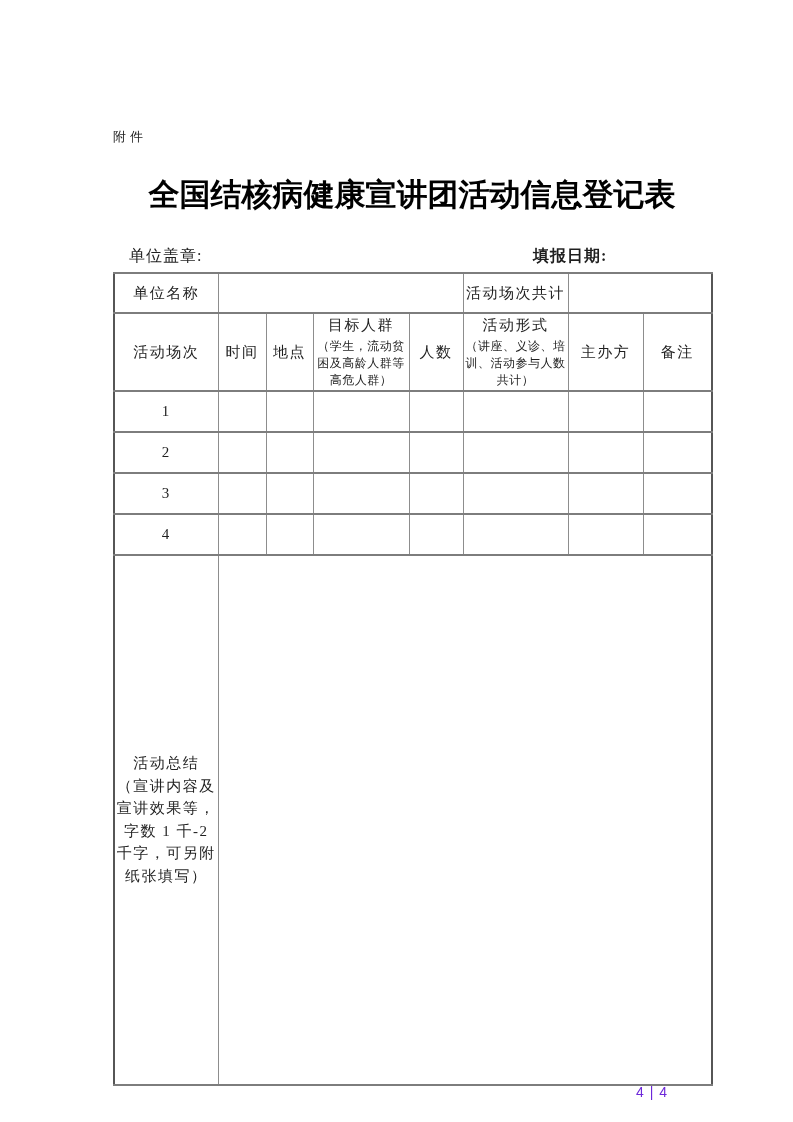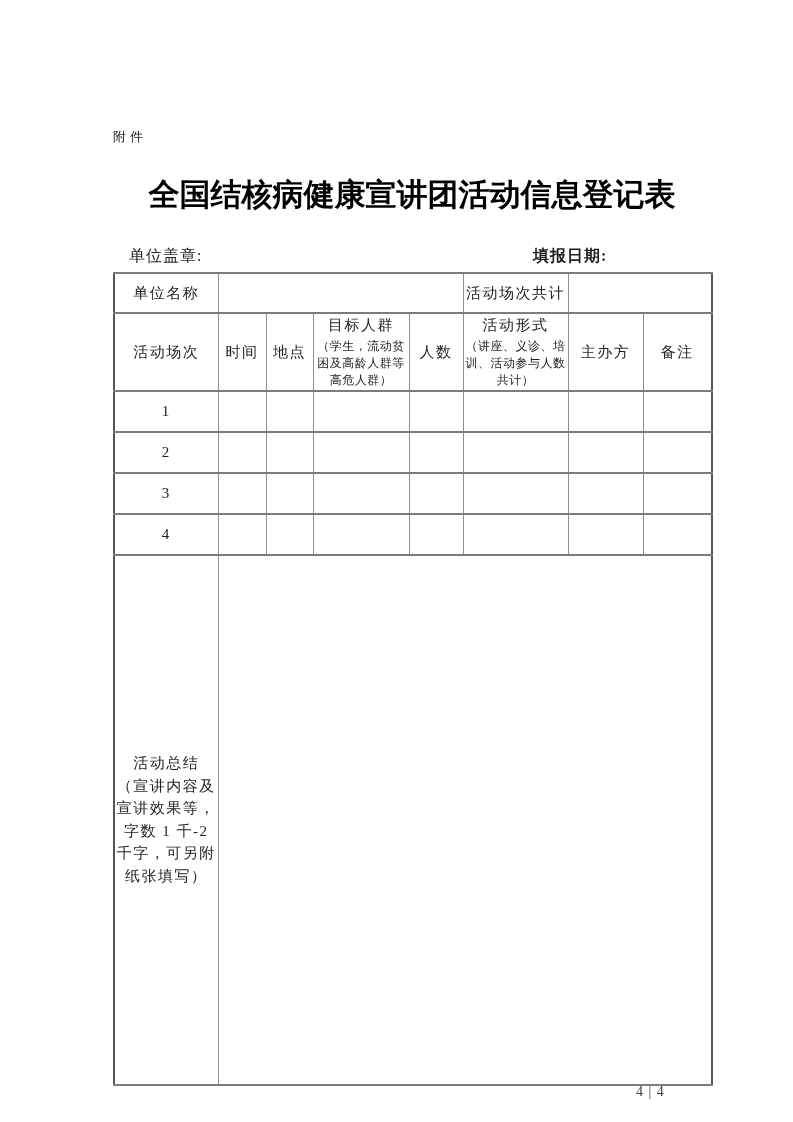"4 | 4" .page-number { color: #404040 -> #6d28d9; font-family: Liberation Serif, serif -> Liberation Sans, sans-serif }
